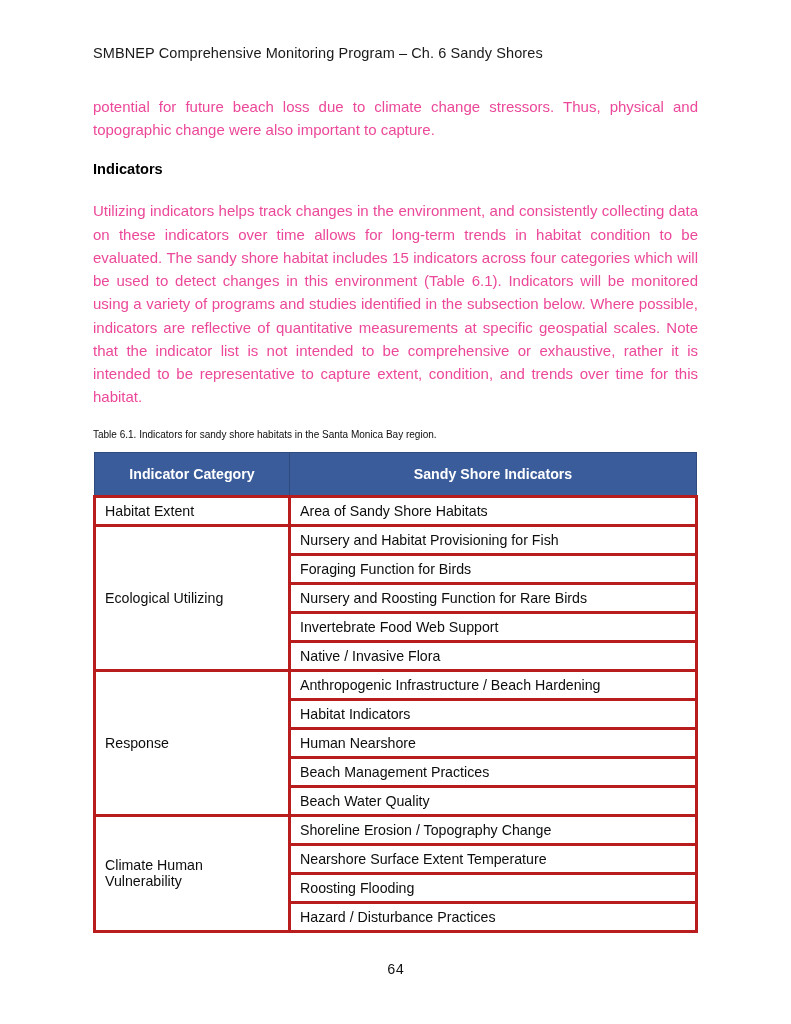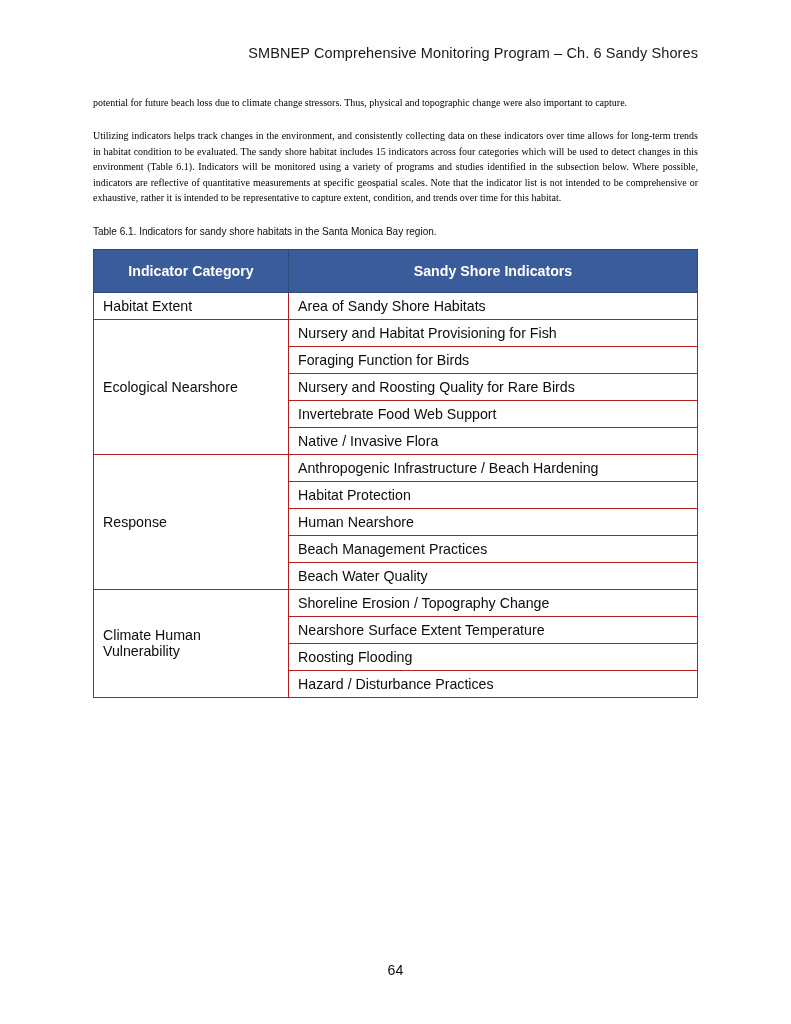"SMBNEP Comprehensive Monitoring Program" .running-head { text-align: right -> left }
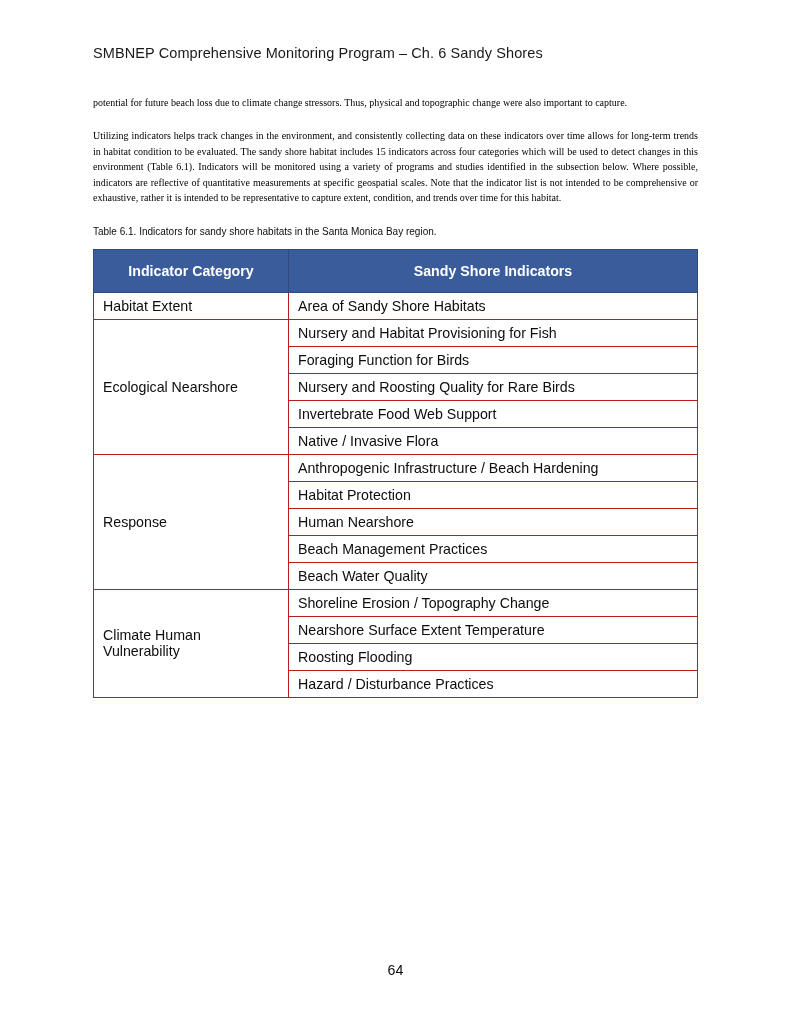"potential for future beach loss" p.body-text { color: #000000 -> #ec4899; font-family: Liberation Serif, serif -> none; font-size: 10px -> 15px }
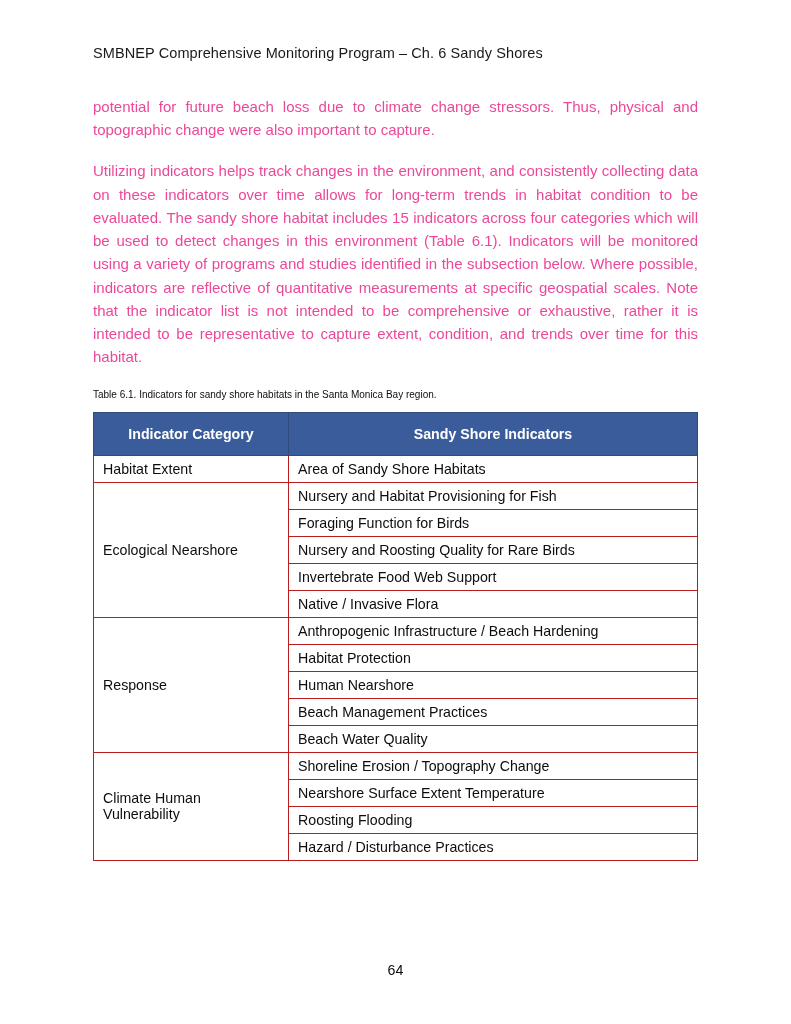"Indicators" h2.section-heading { html: none -> <h2>Indicators</h2> }
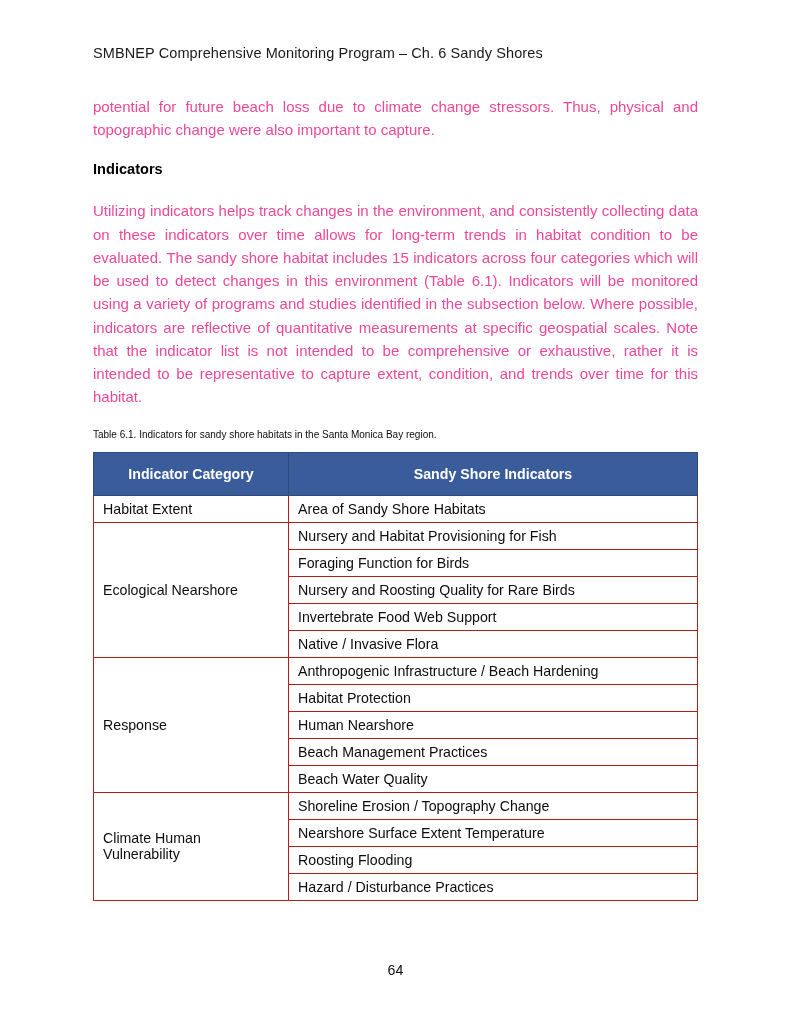"Habitat Extent" table.indicator-table td { border: 1px solid #b91c1c -> 3px solid #b91c1c }
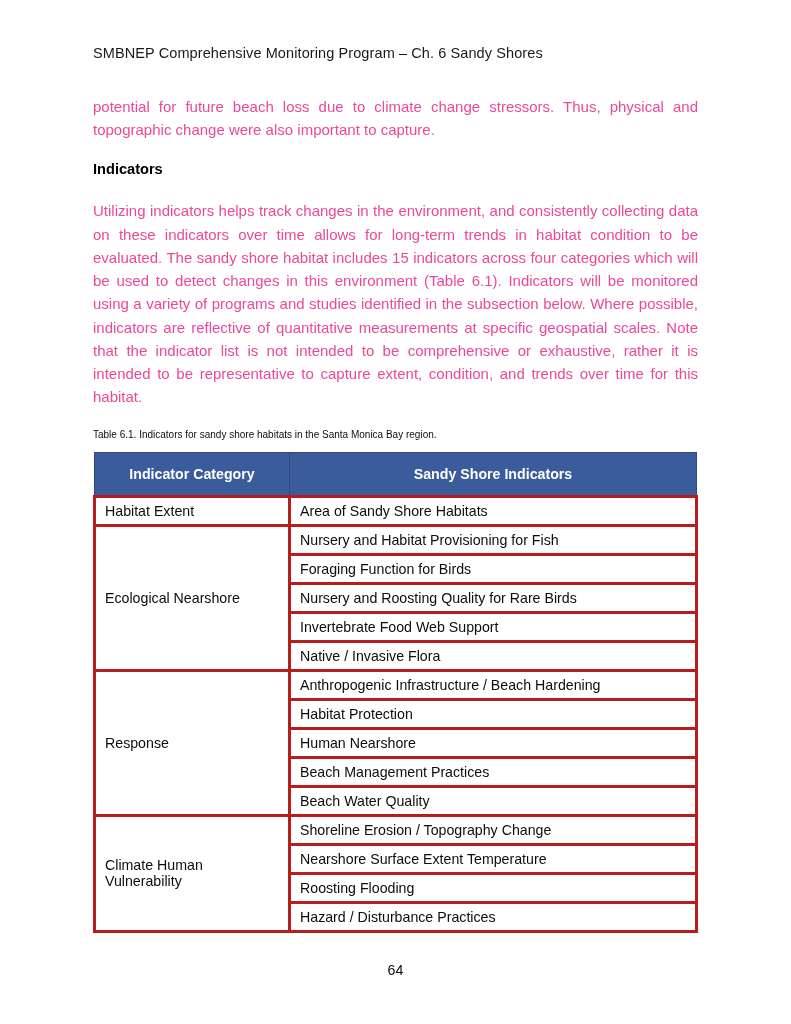"Ecological Nearshore" td.cat-cell { text: Nearshore -> Utilizing }
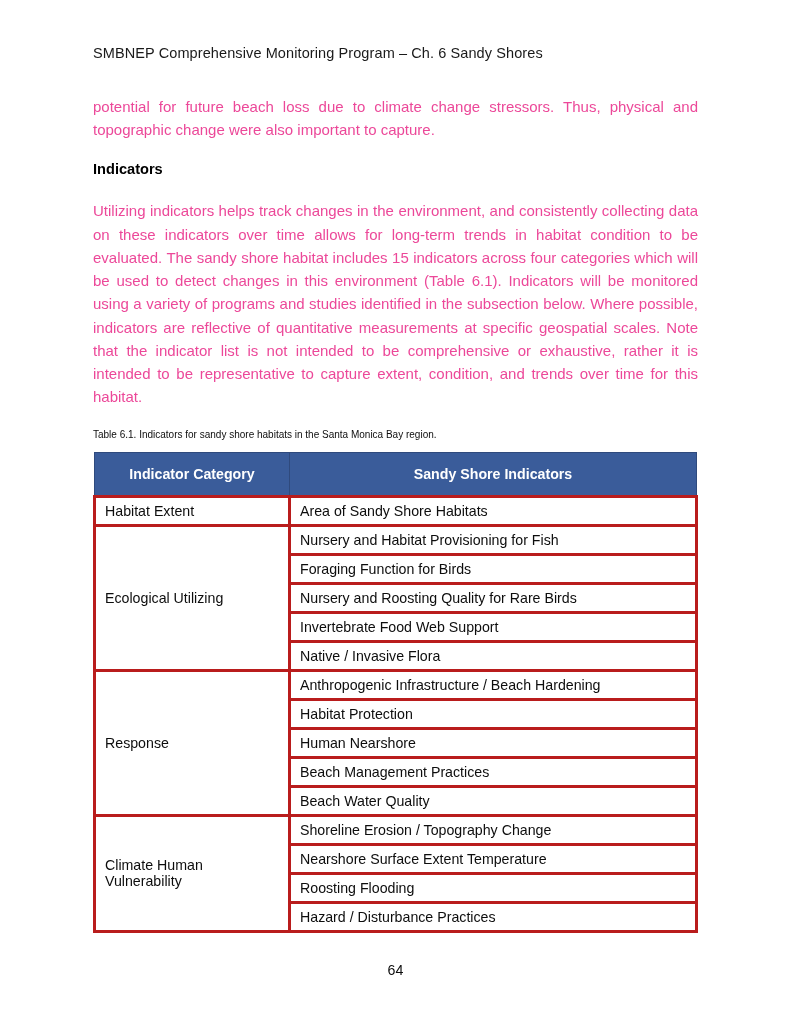"Nursery and Roosting Quality for" td { text: Quality -> Function }
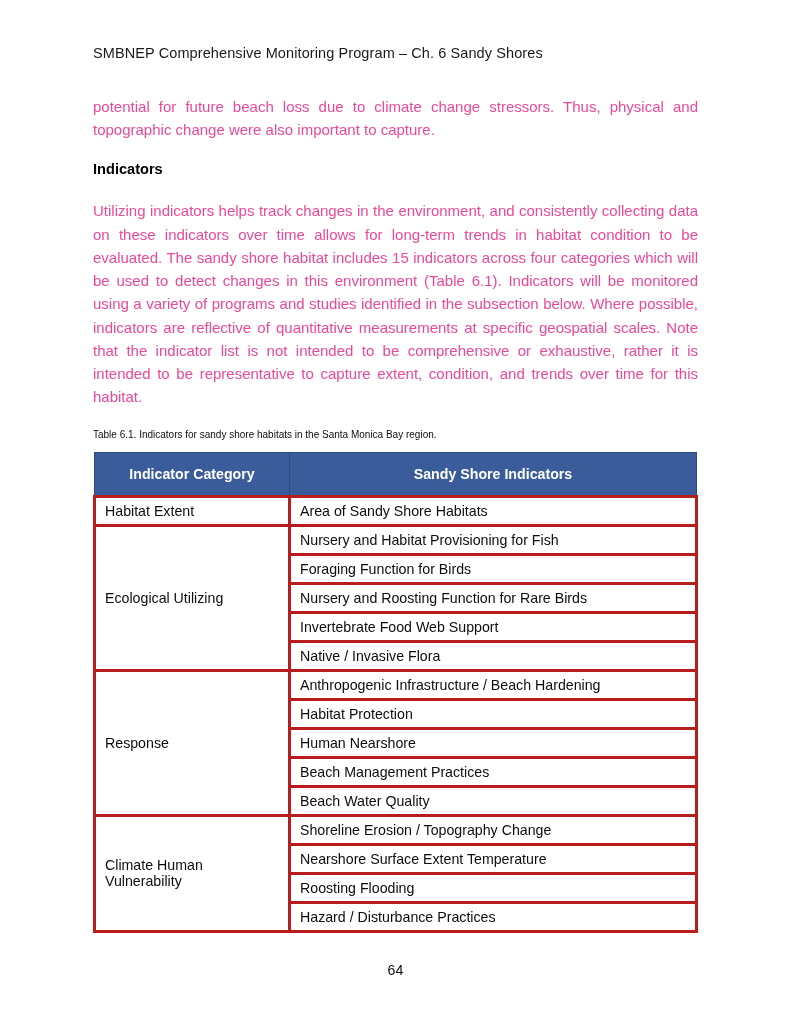"Habitat Protection" td { text: Protection -> Indicators }
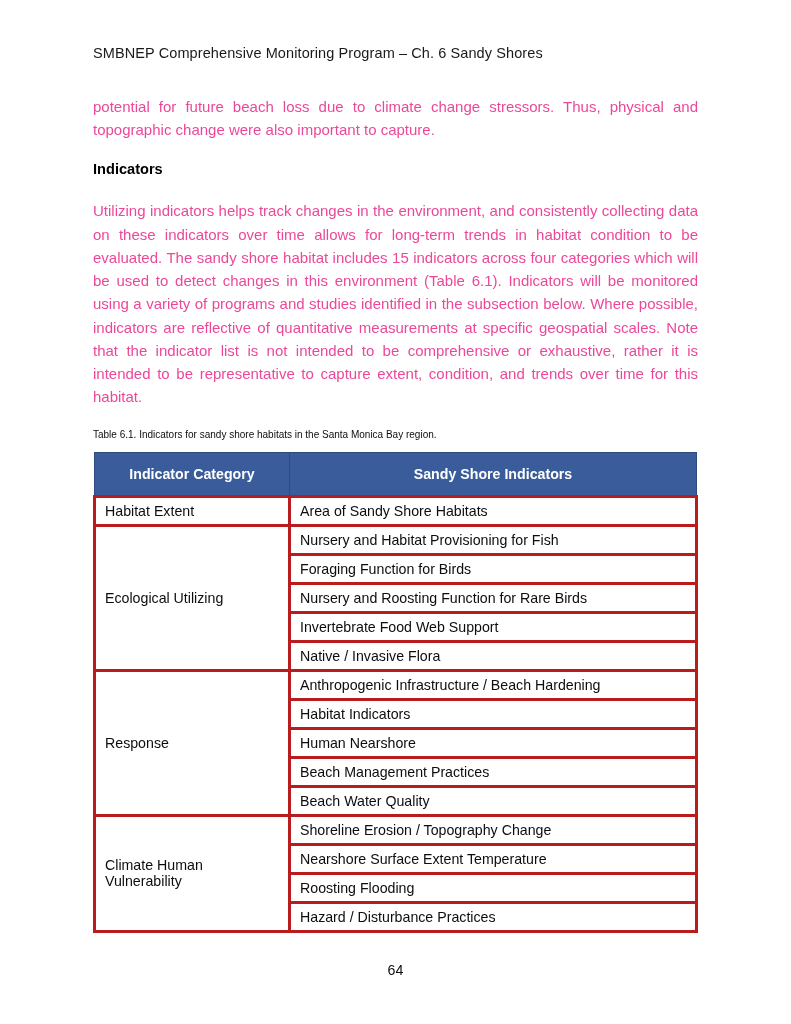"64" .page-number { font-family: none -> Liberation Mono, monospace }
